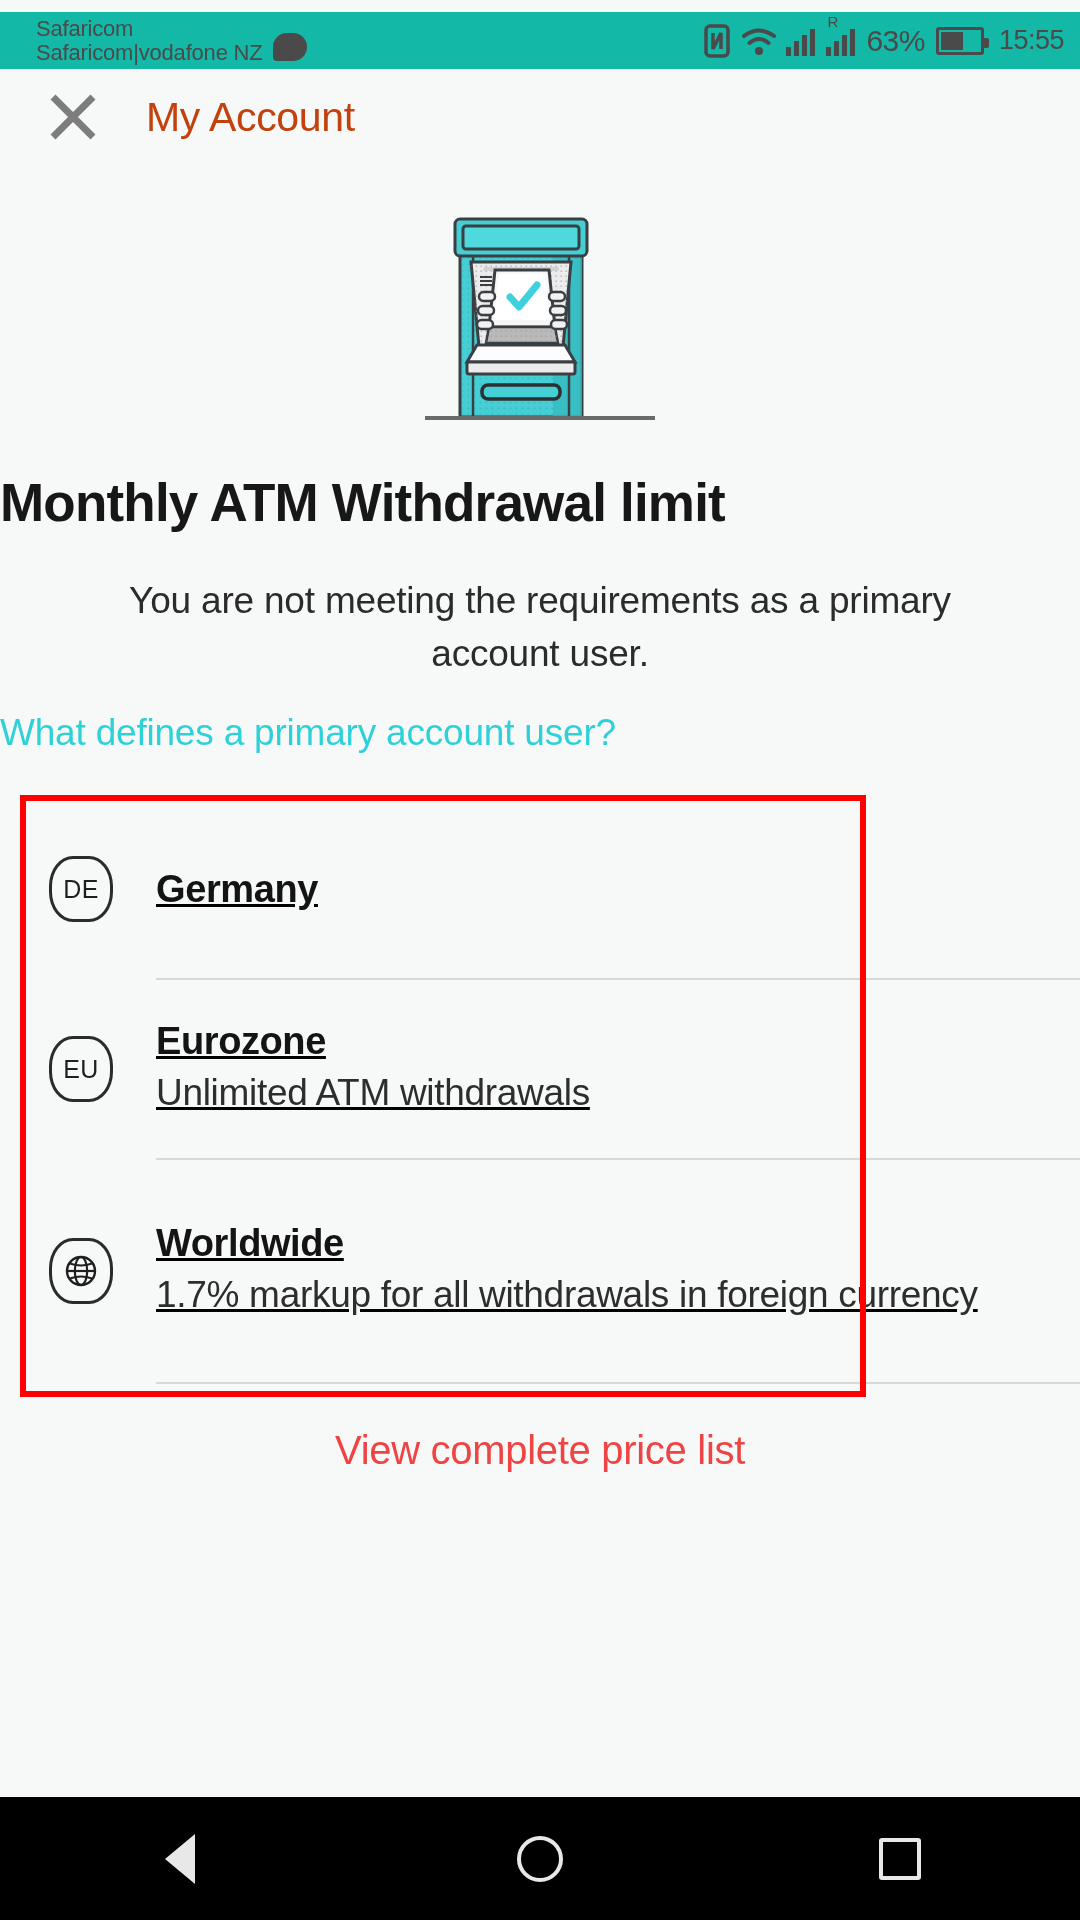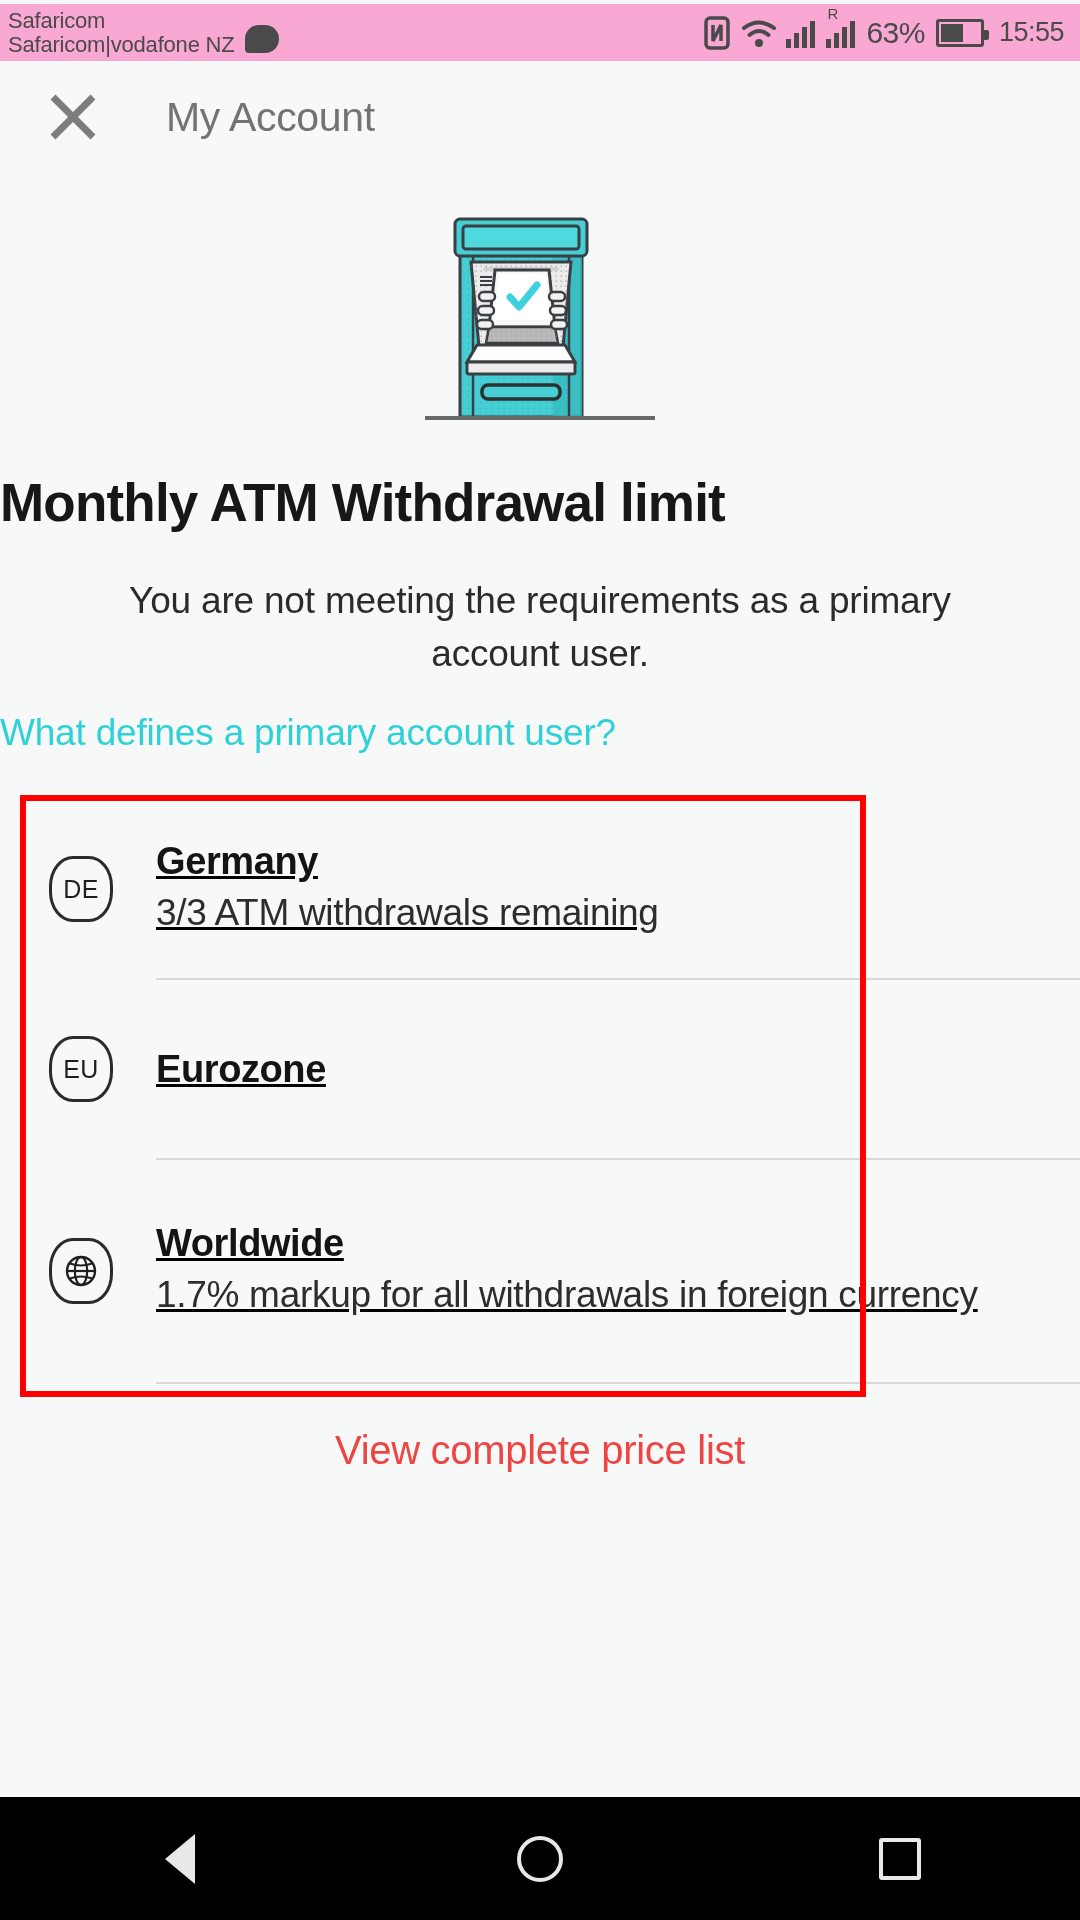"Safaricom" .statusbar { background: #f9a8d4 -> #14b8a6; padding: 0 16px 0 8px -> 0 16px 0 36px; top: 4px -> 12px }
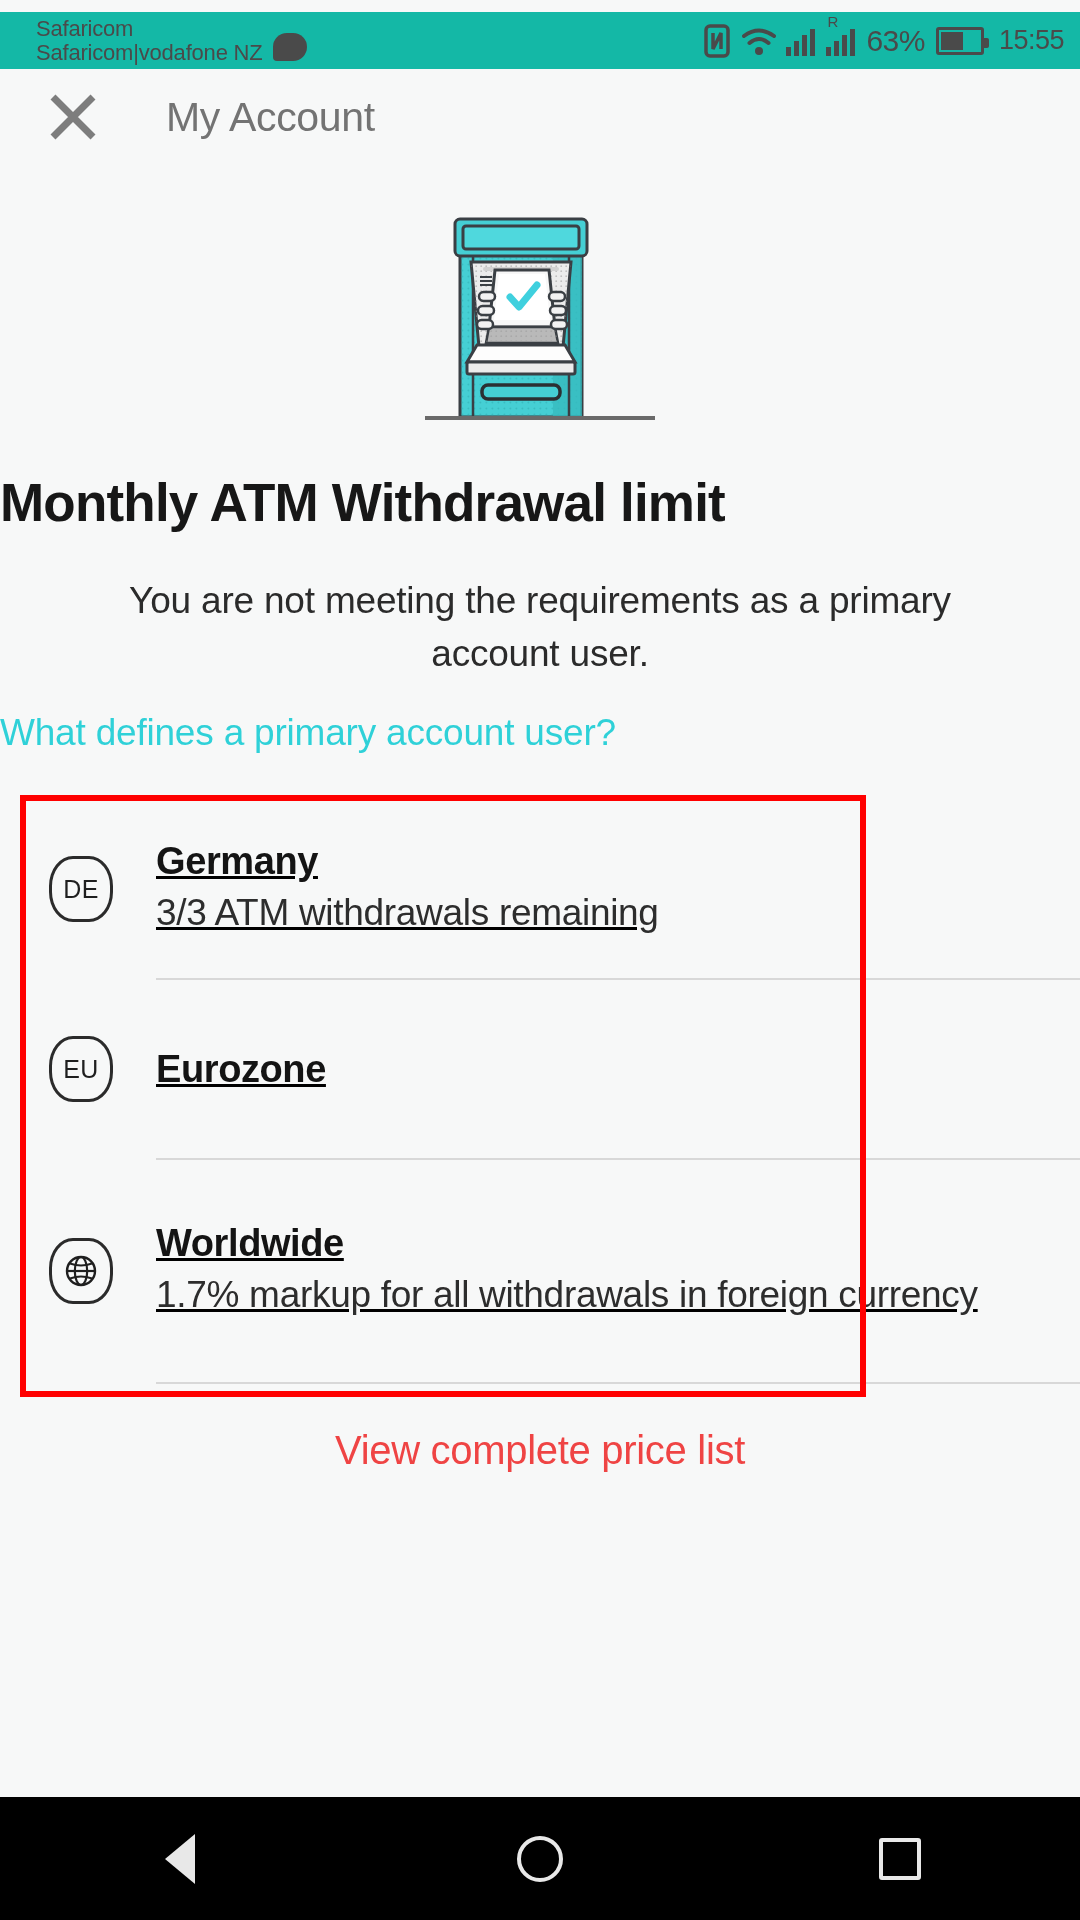"My Account" .appbar-title { color: #737373 -> #c2410c; margin-left: 58px -> 38px }
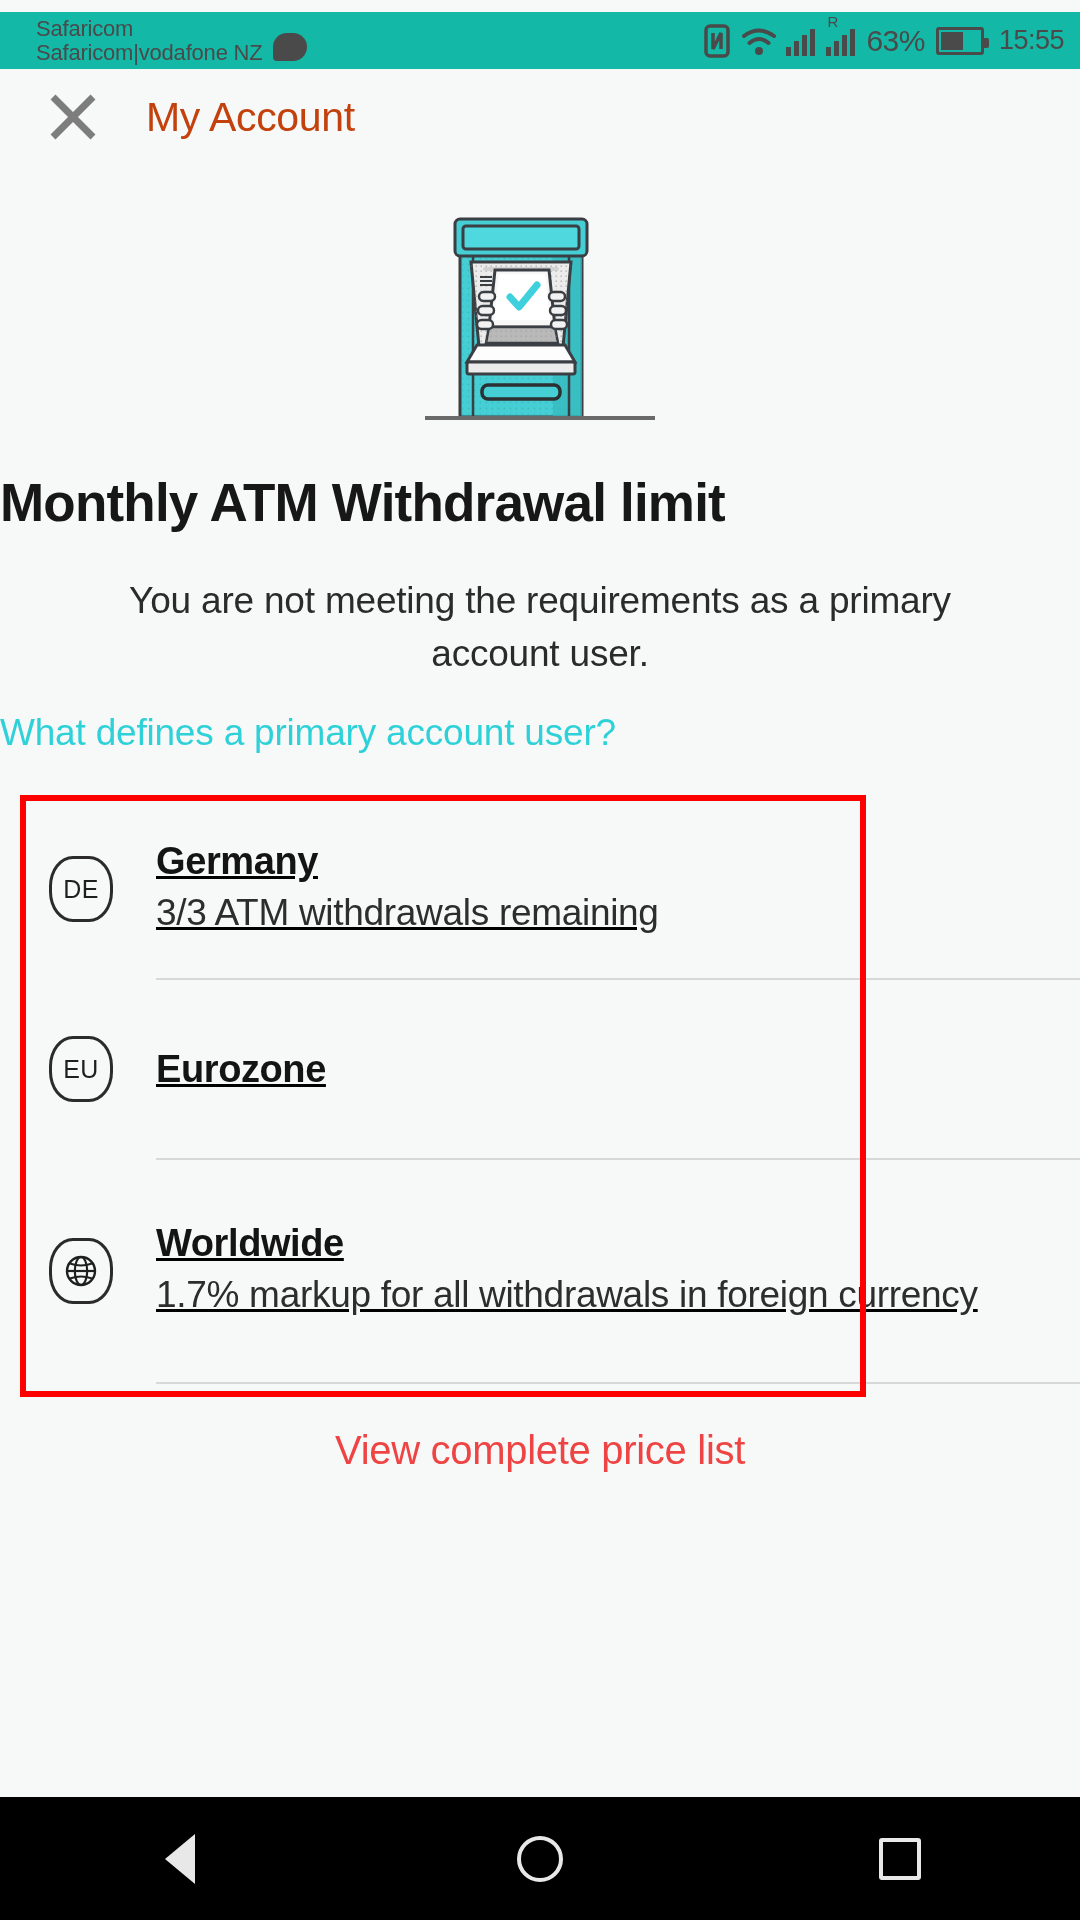"3/3 ATM withdrawals remaining" div.row-desc { html: <div>3/3 ATM withdrawals remaining</div> -> none }
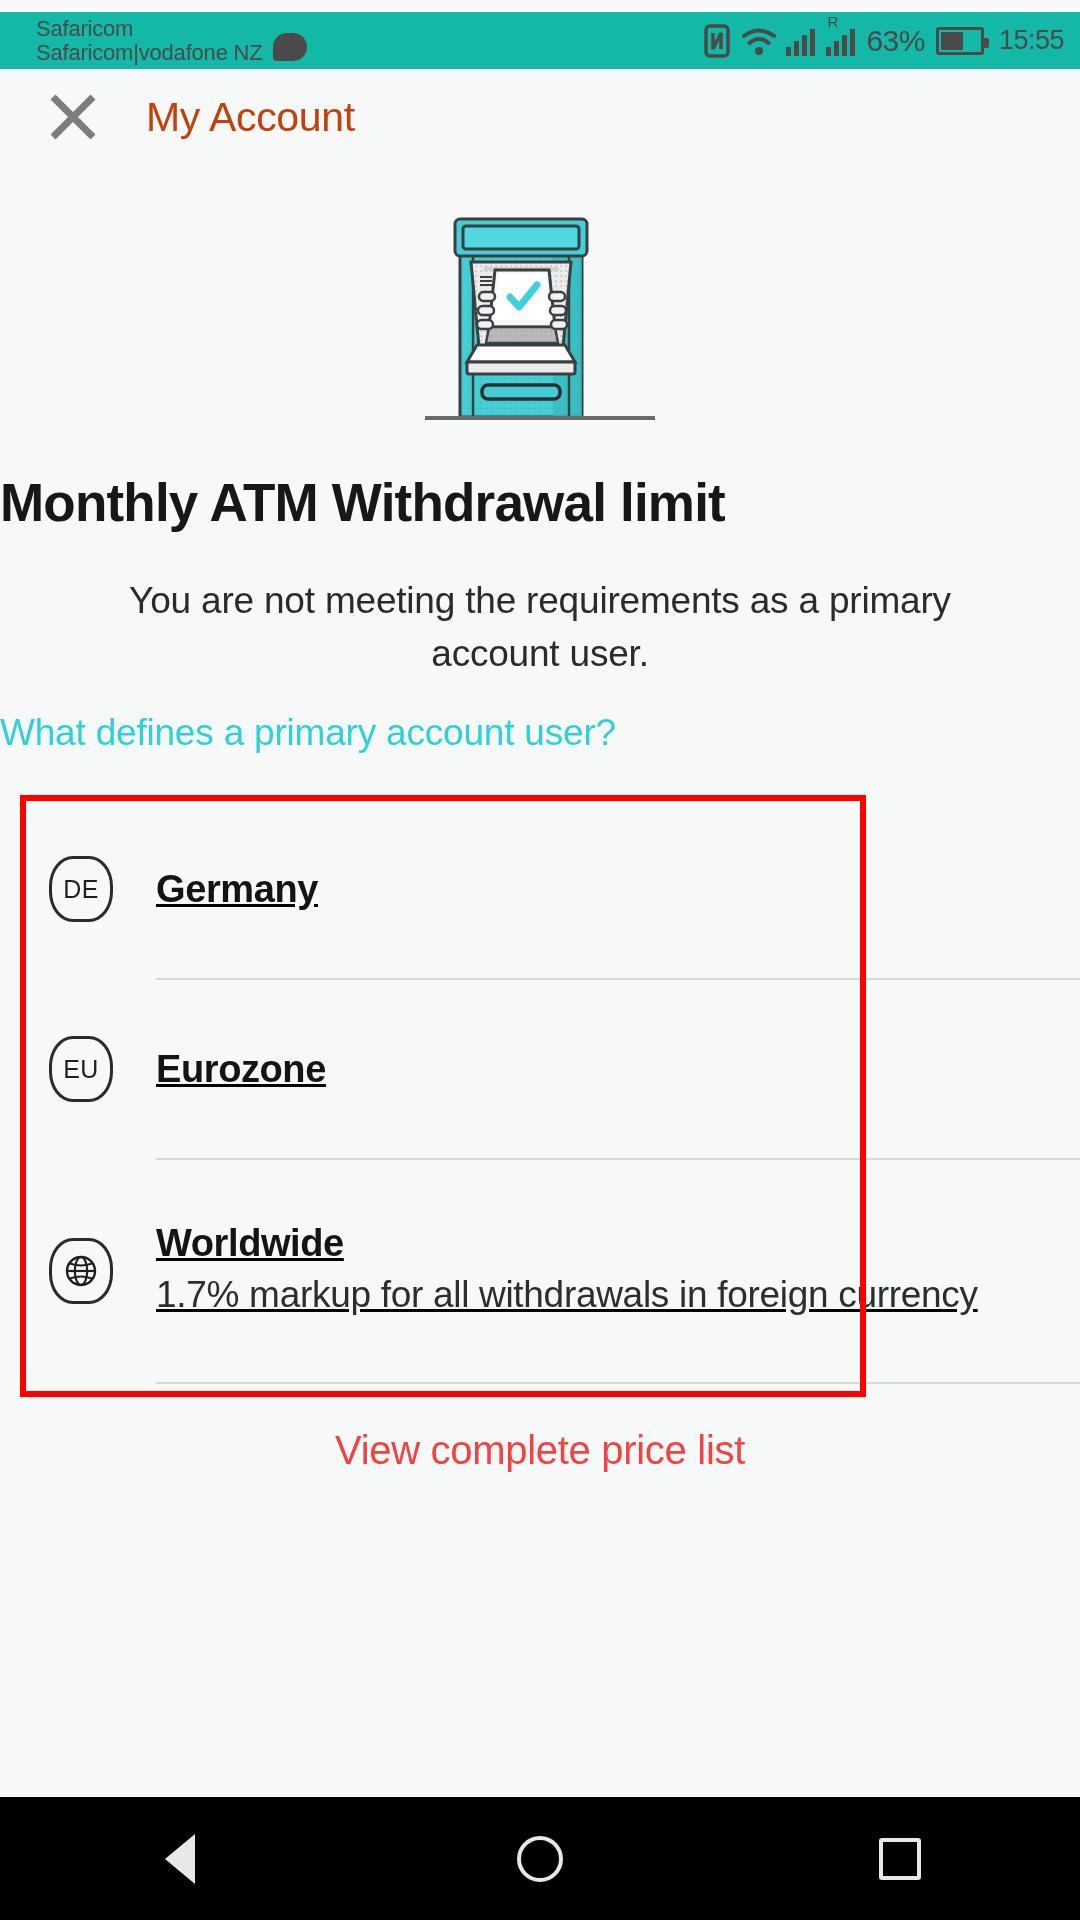"Unlimited ATM withdrawals" div.row-desc { html: none -> <div>Unlimited ATM withdrawals</div> }
